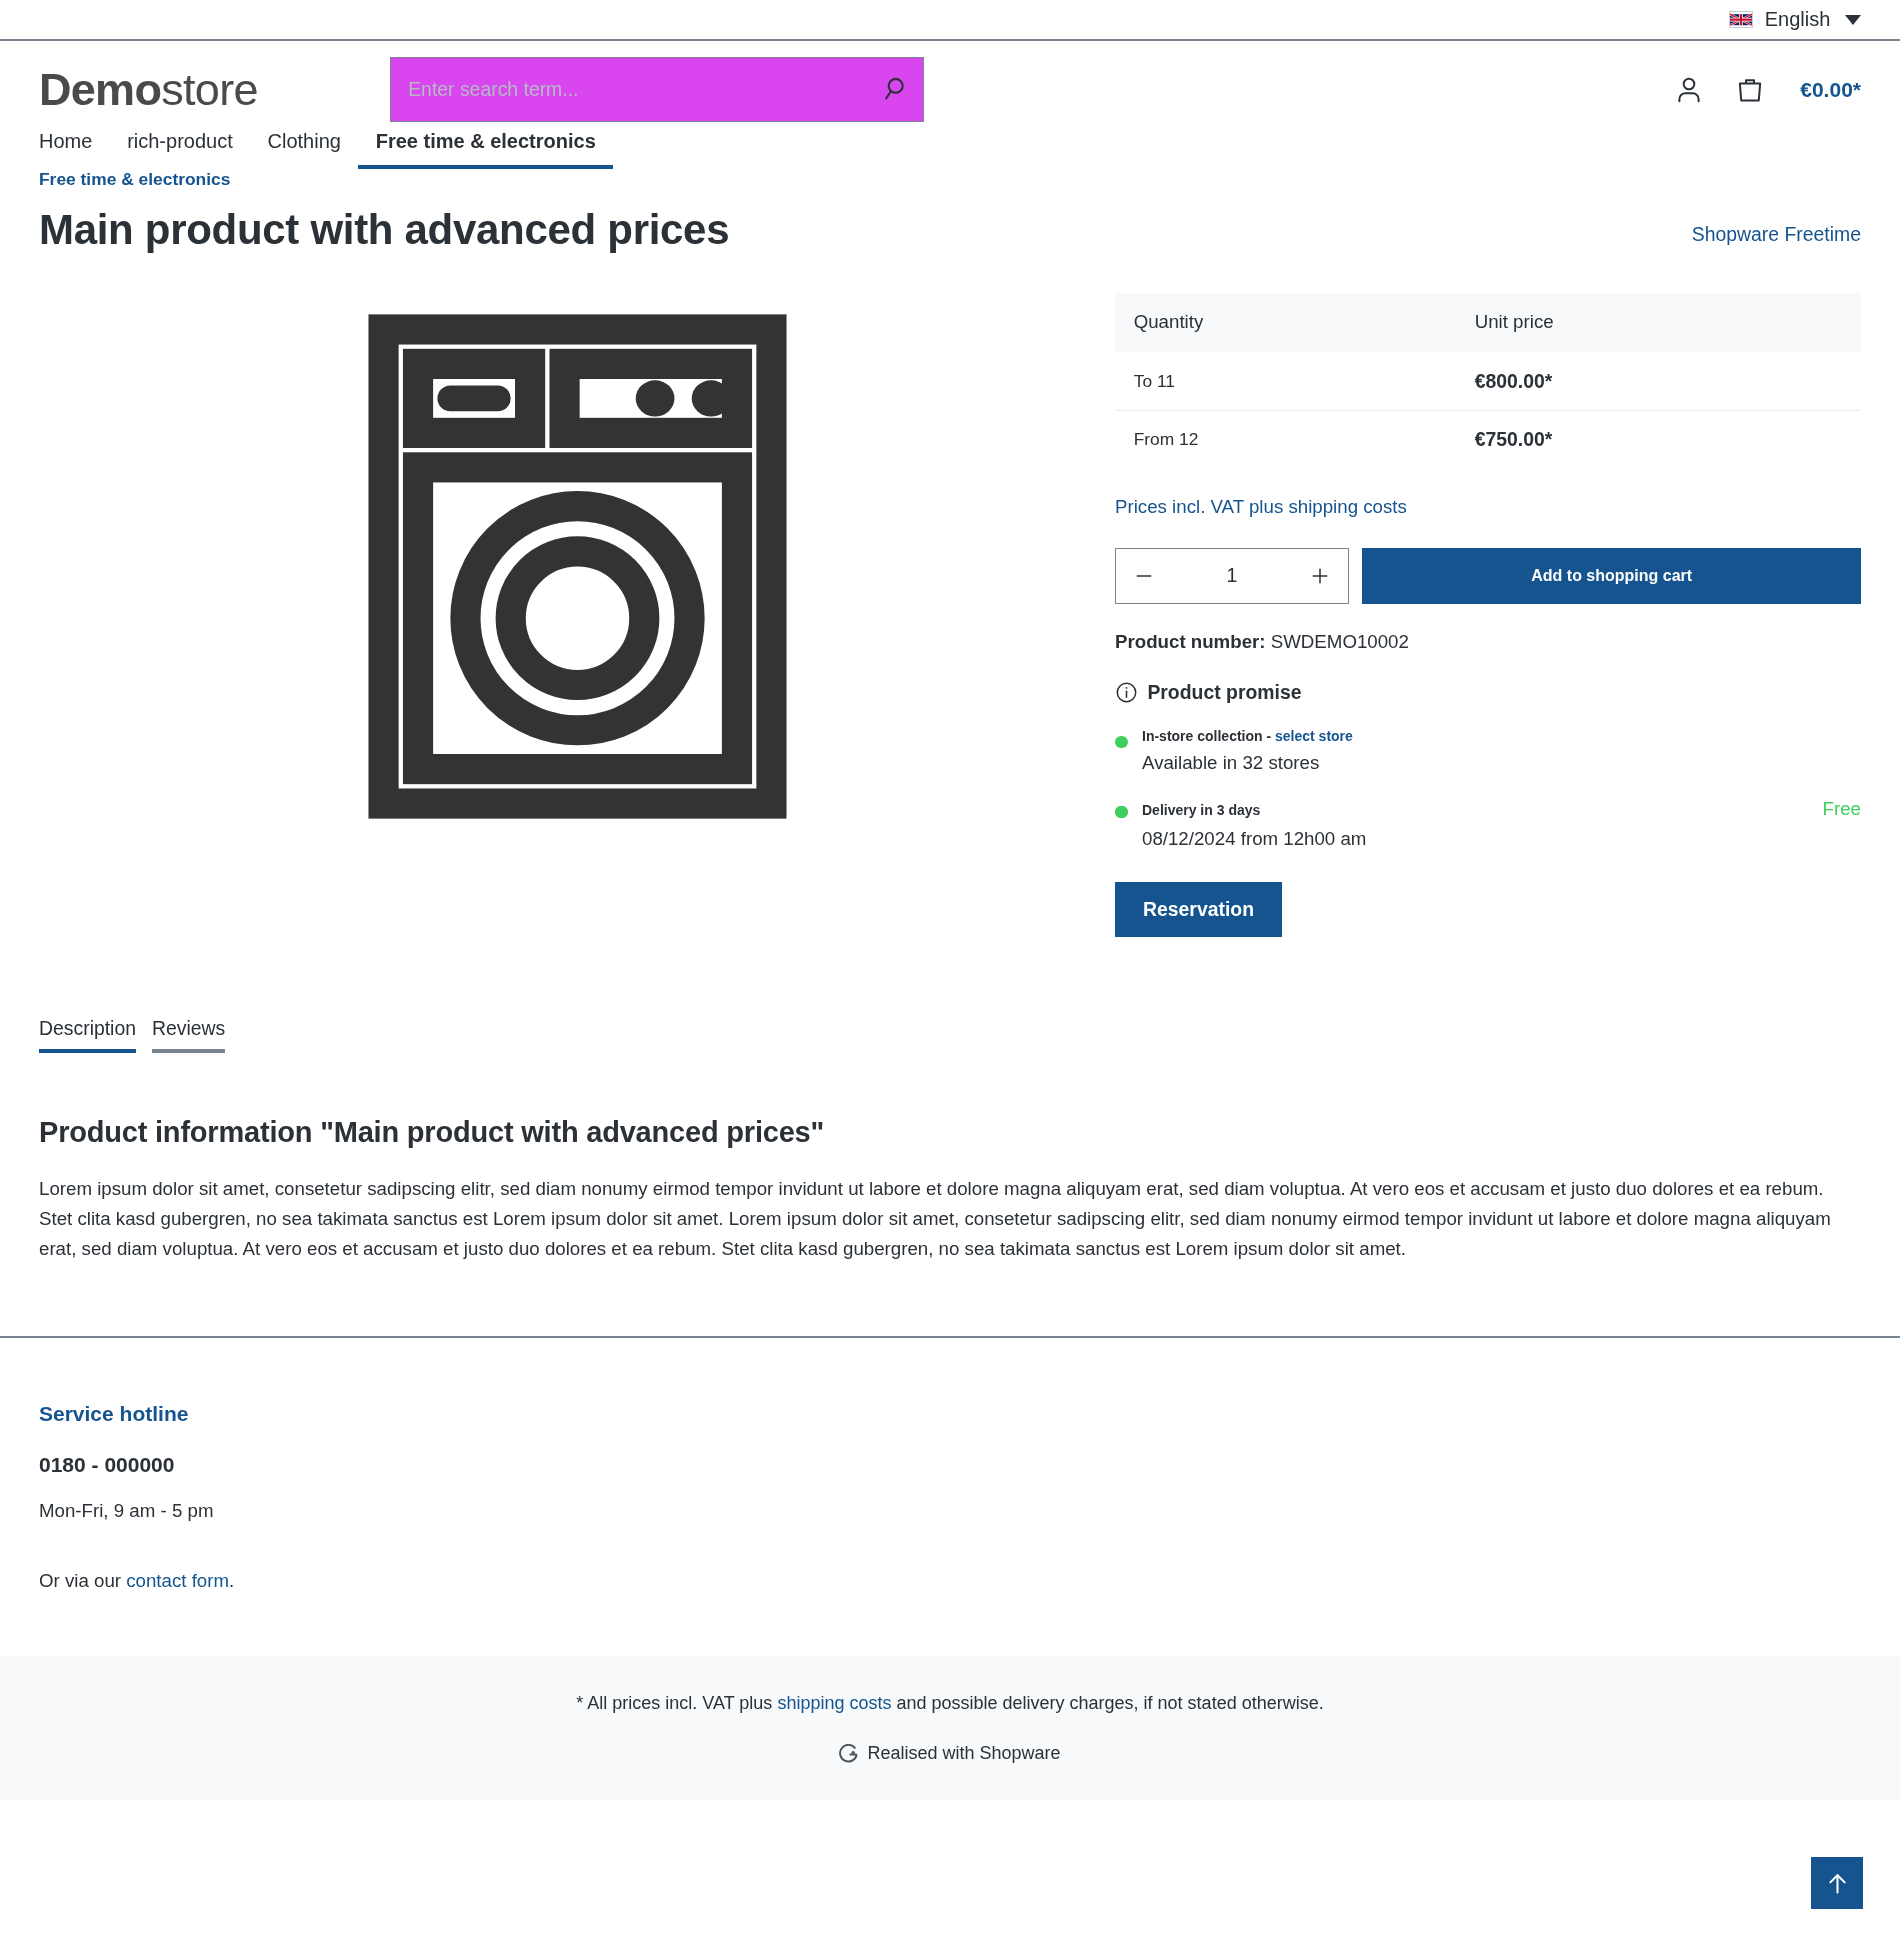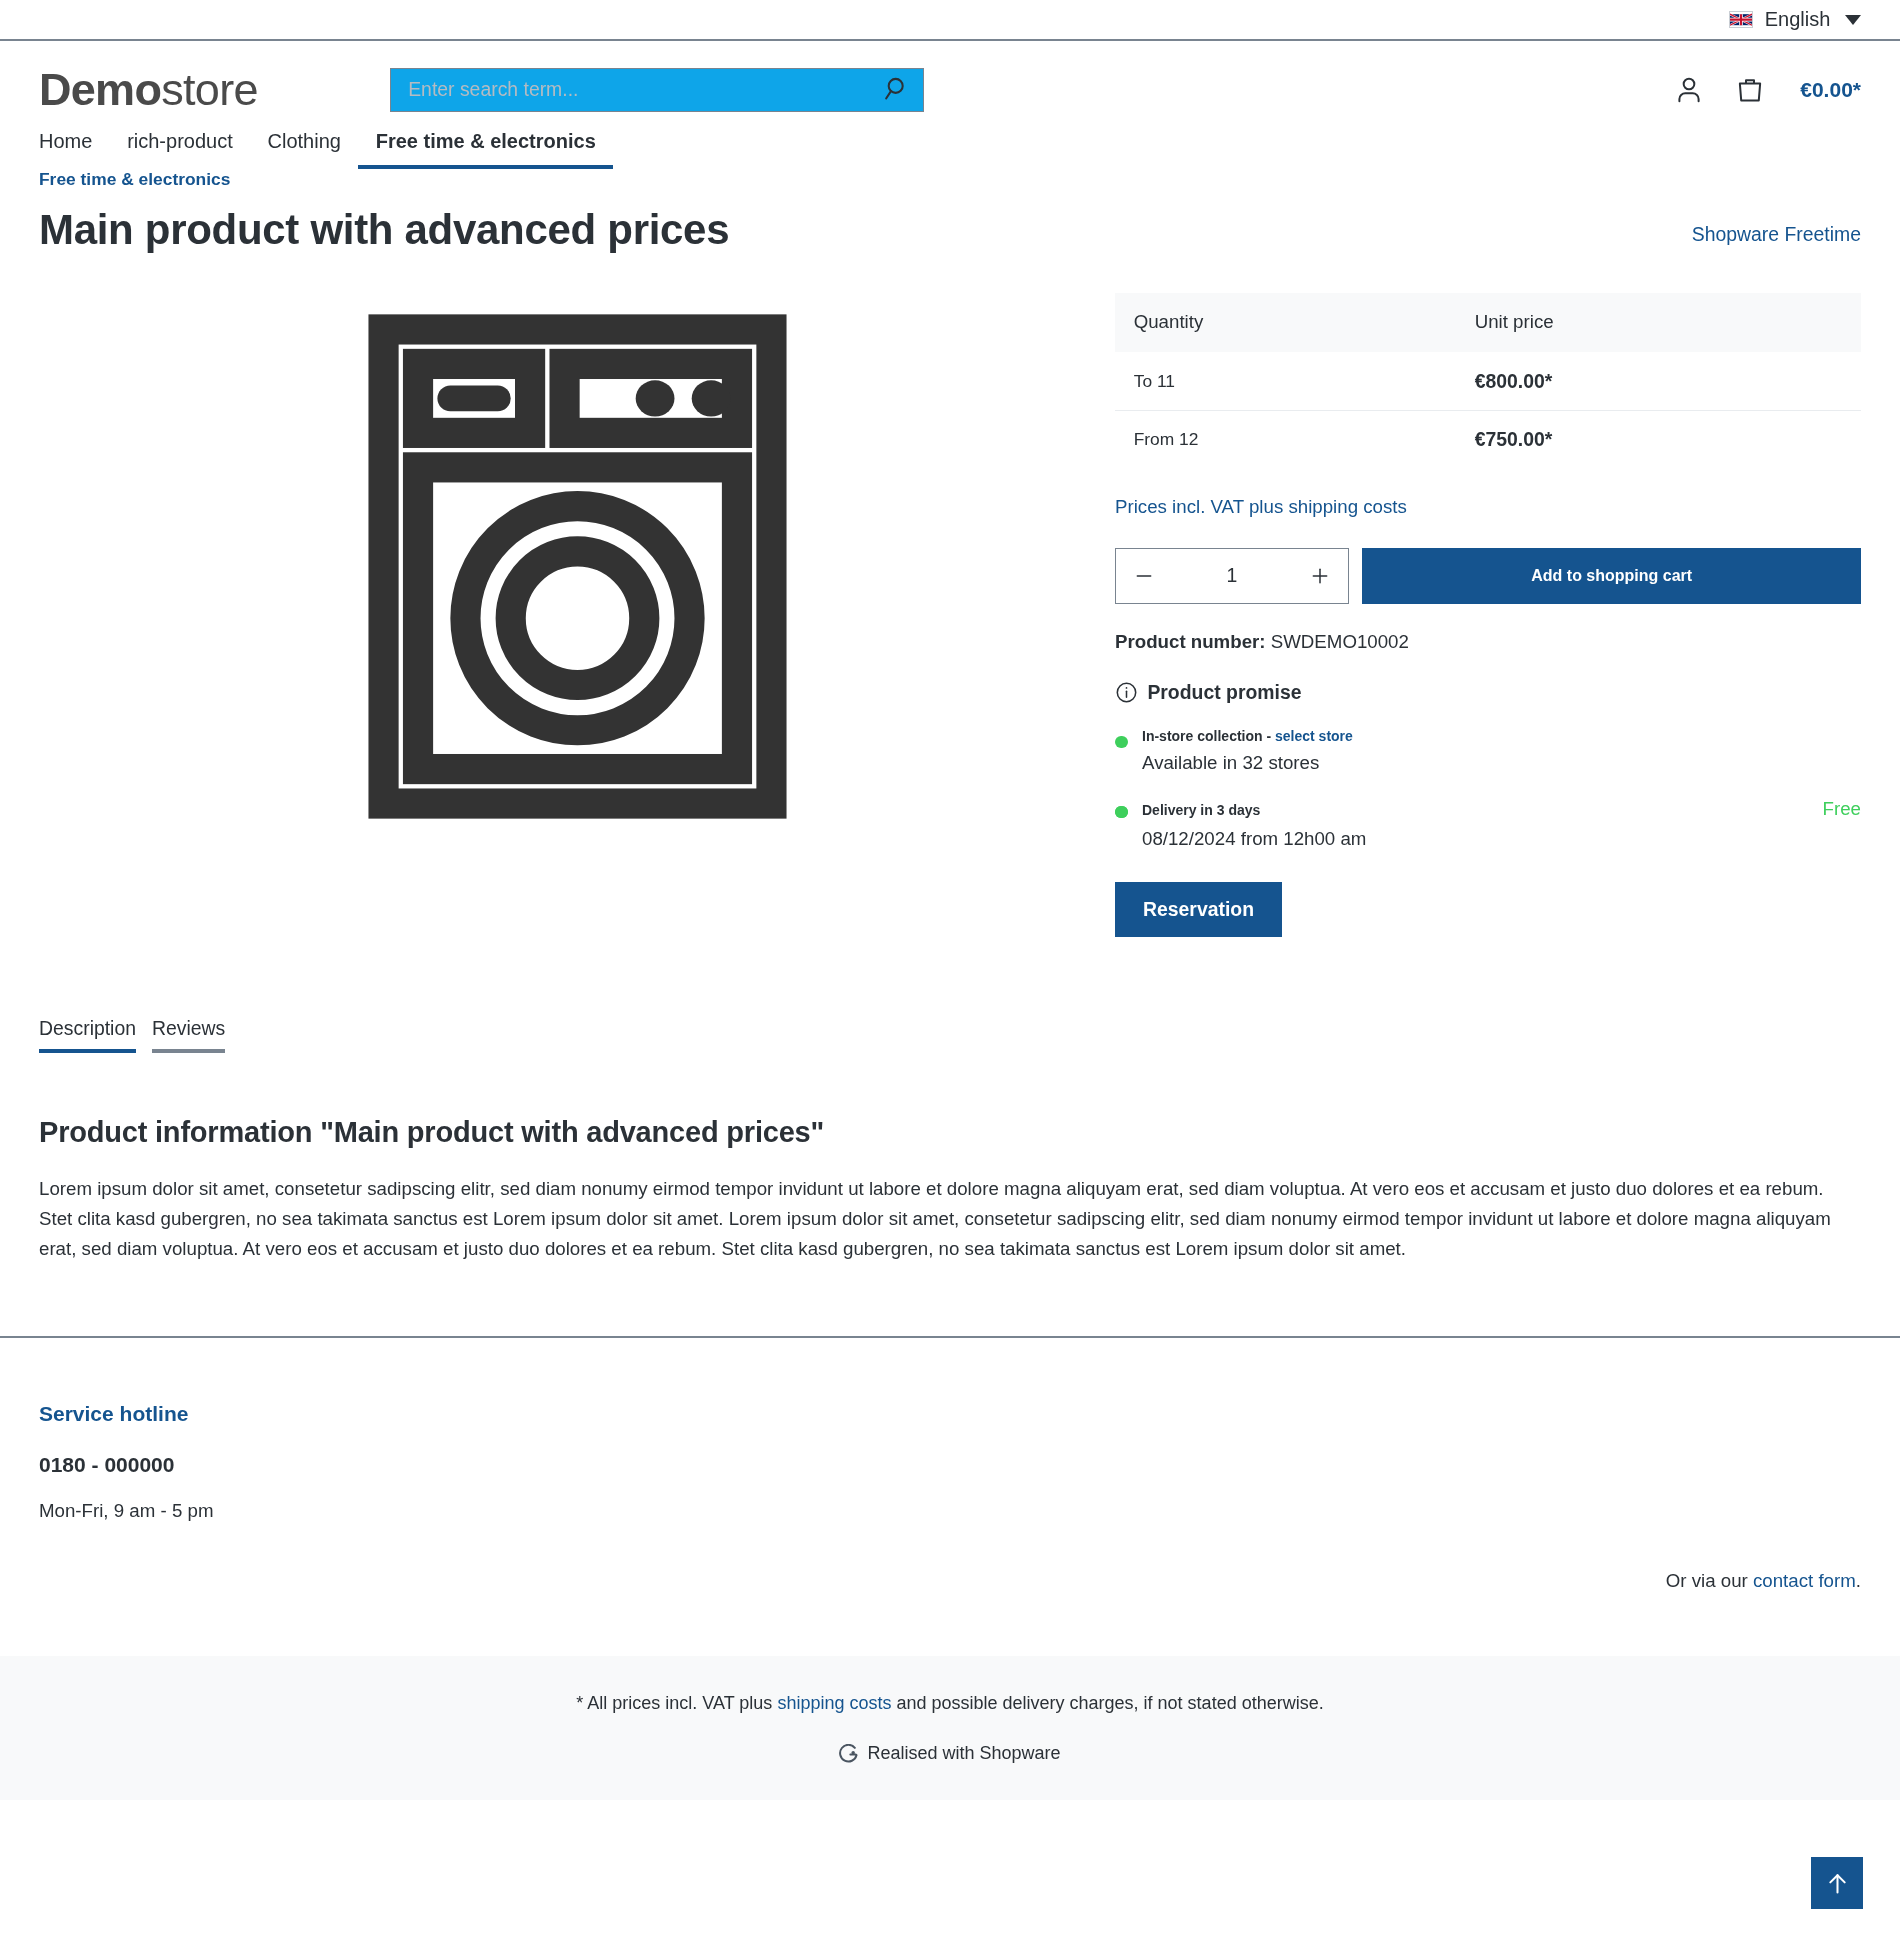"Enter search term..." .search-input { background: #0ea5e9 -> #d946ef; height: 44px -> 65px }
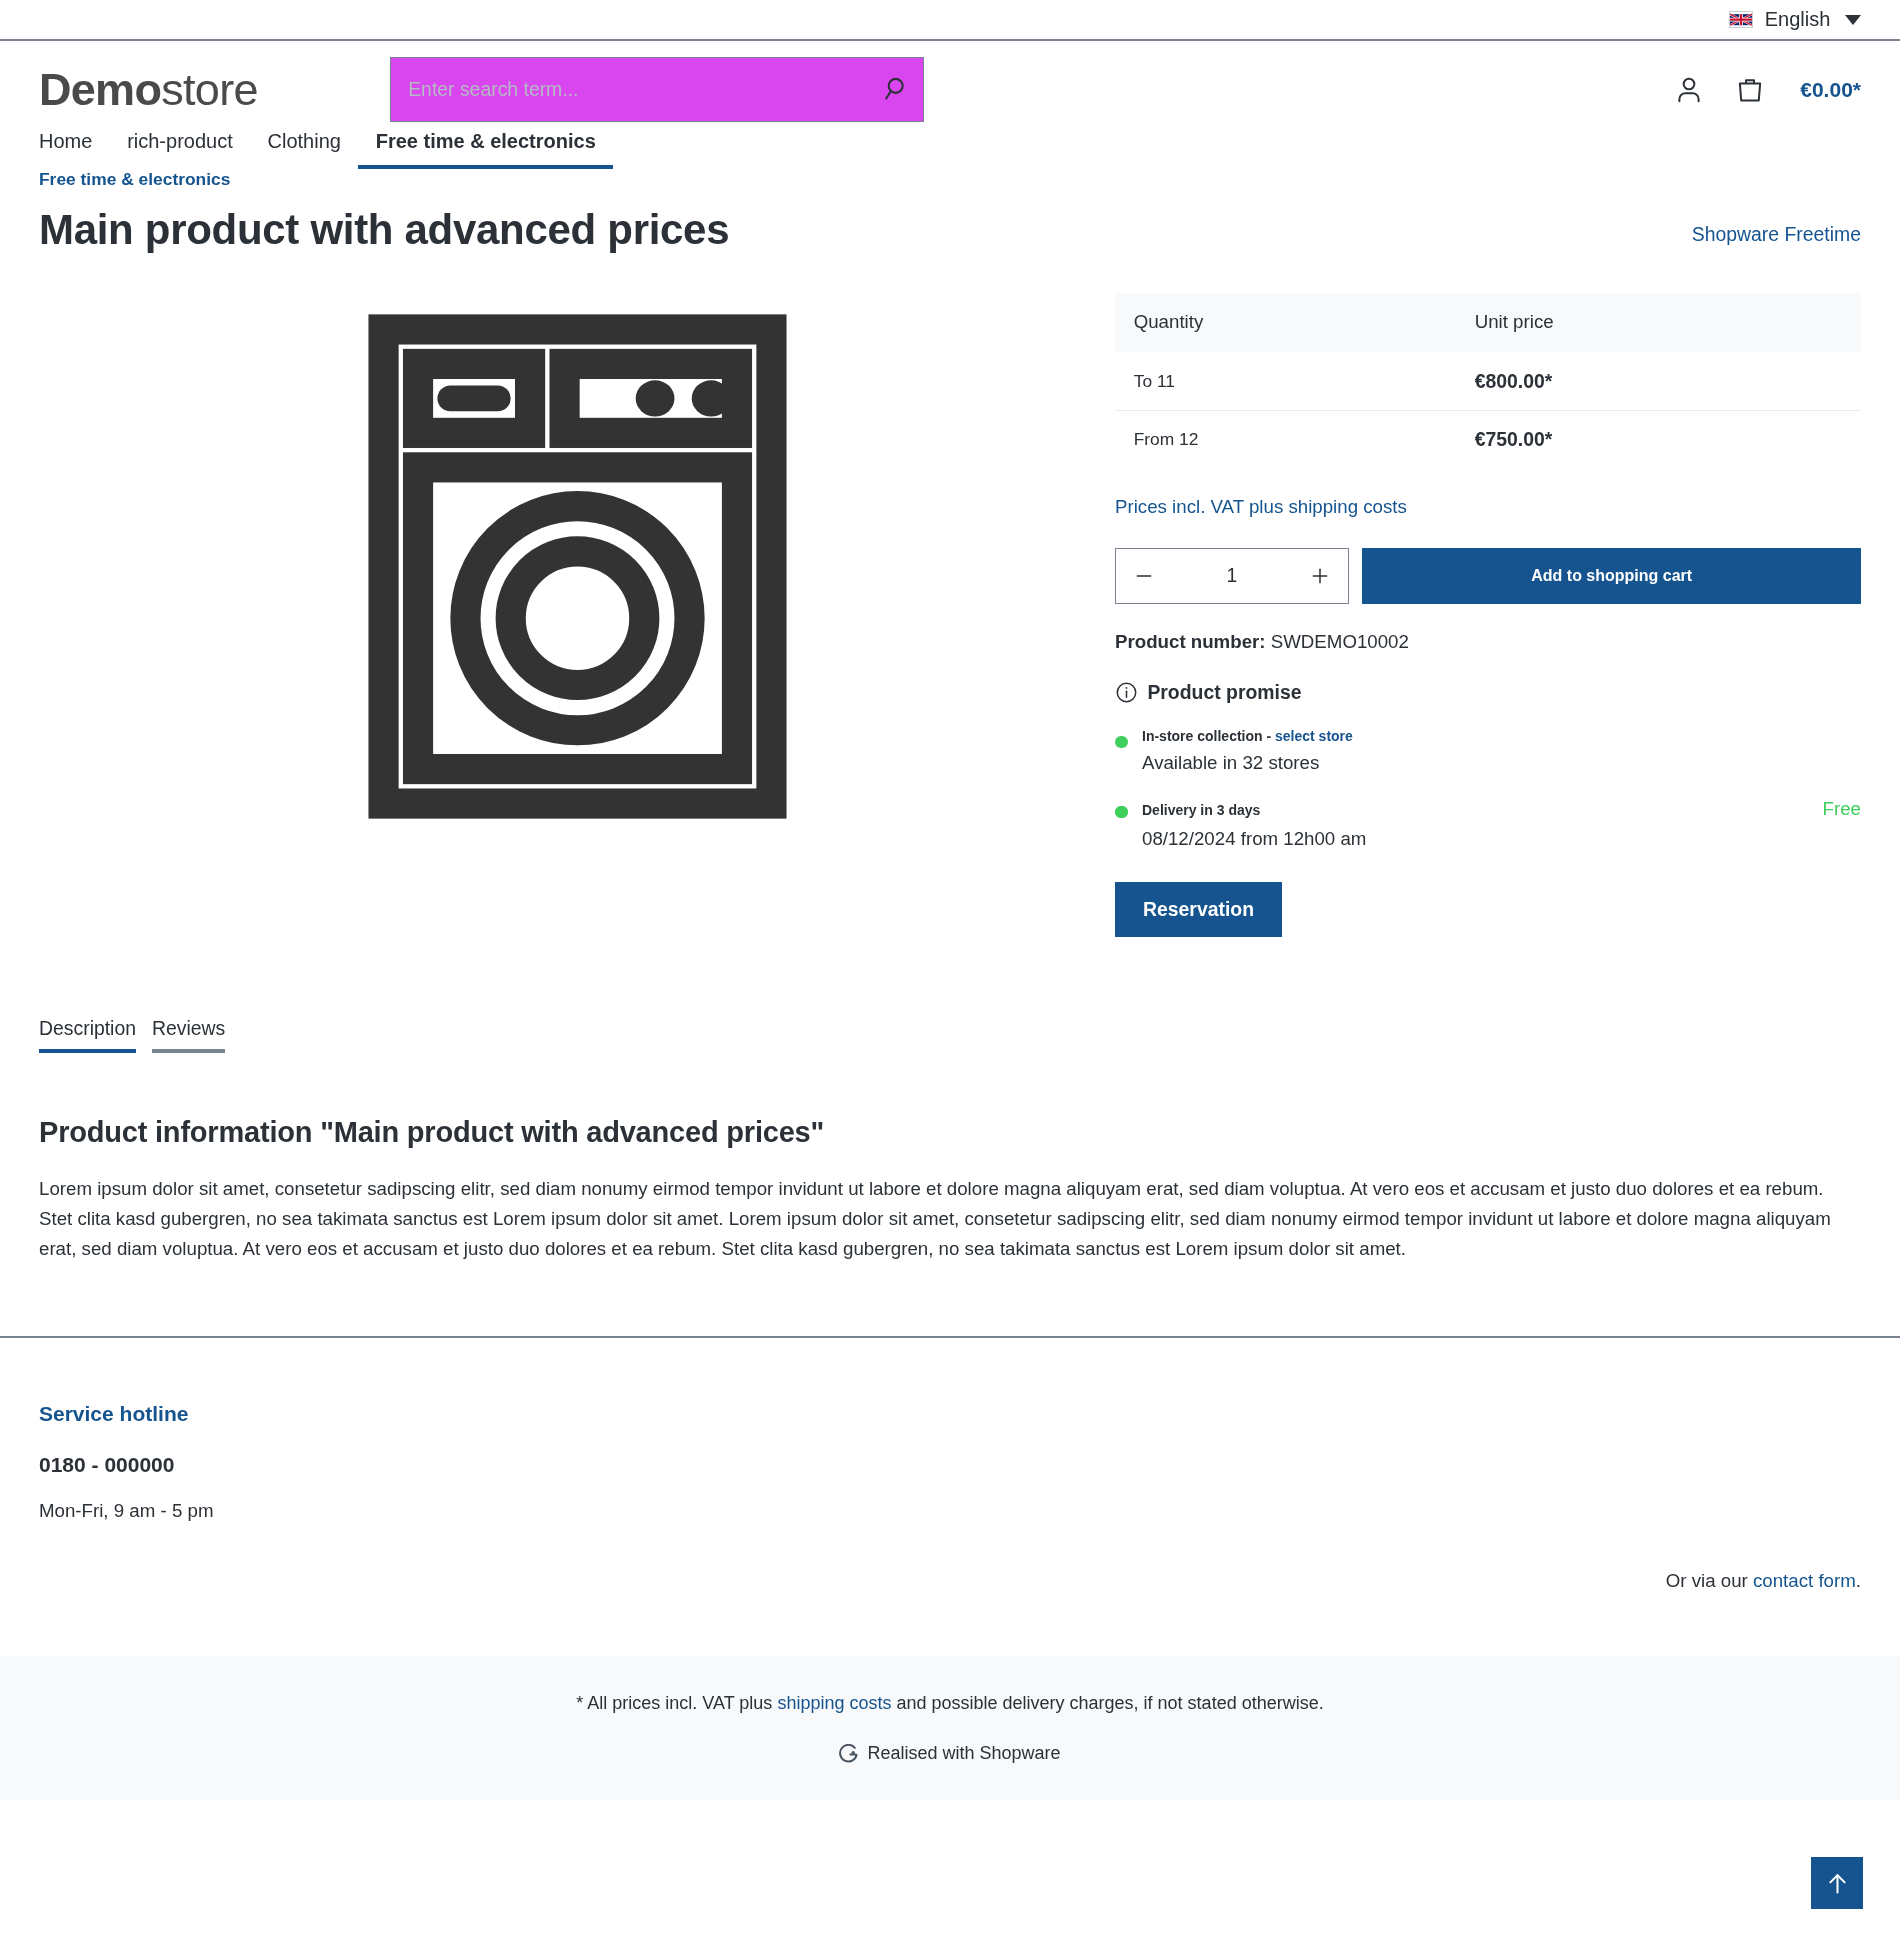"Or via our contact form." .footer-contact { text-align: right -> none }
